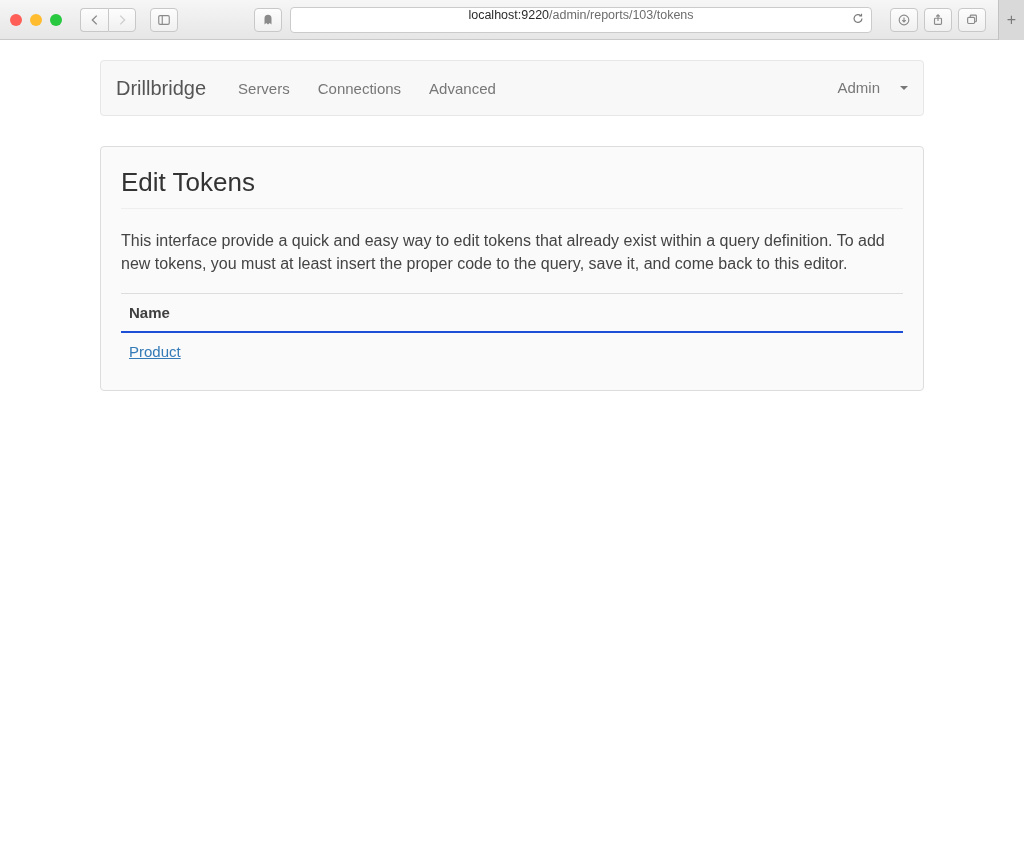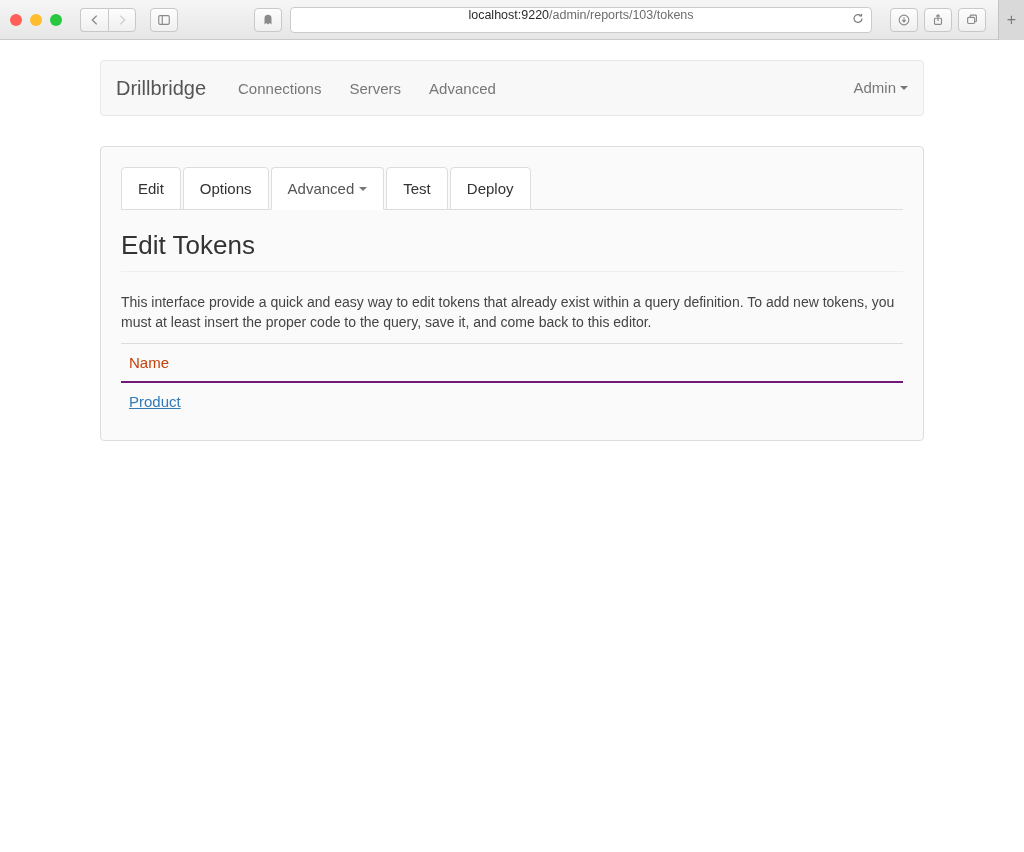"Connections" a { order: before "Servers" -> after "Servers" }
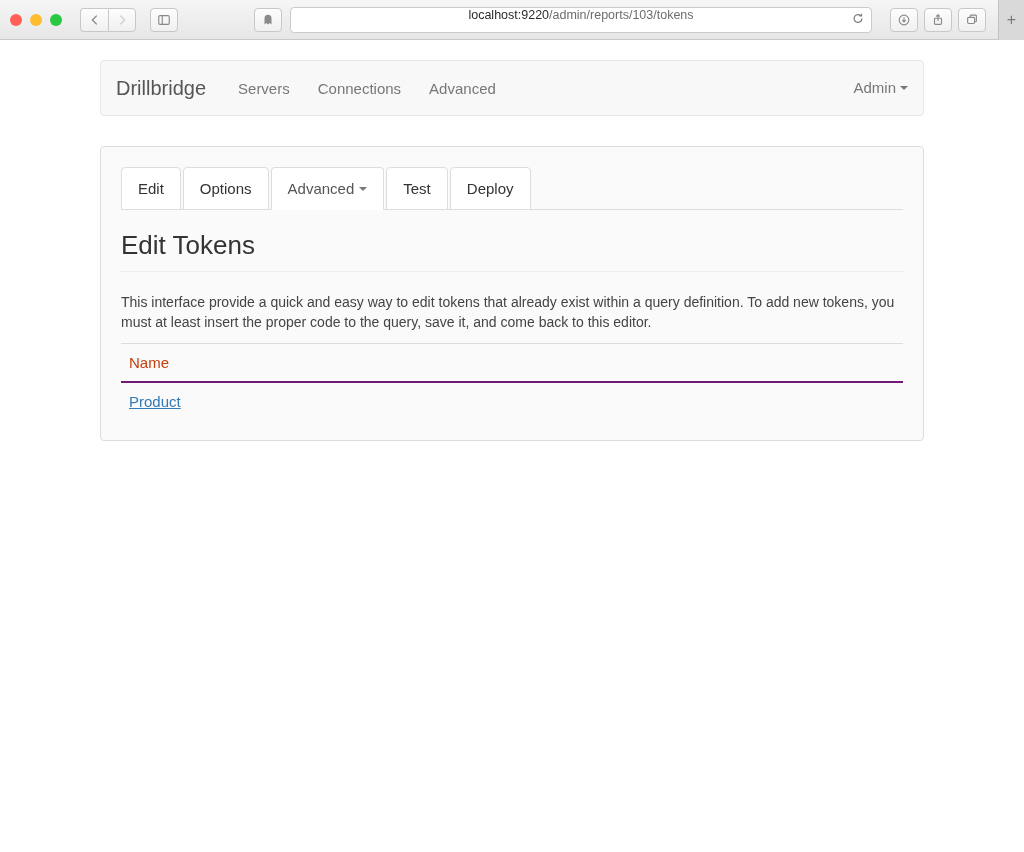"Admin" .navbar-right a { gap: 4px -> 20px }
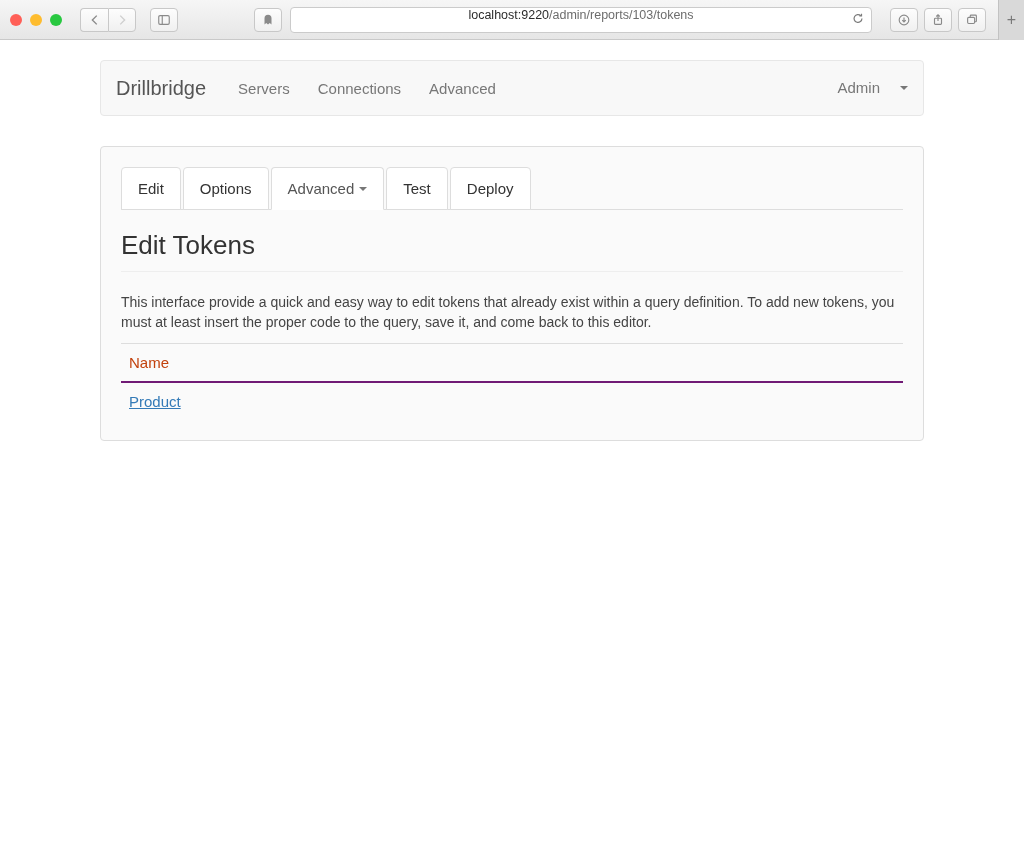"Edit" ul.nav-tabs { html: <ul> <li> <a> <span>Edit</span> </a> </li> <li> <a> <span>Options</span> </a> </li> <li> <a> <span>Advanced</span> <span></span> </a> </li> <li> <a> <span>Test</span> </a> </li> <li> <a> <span>Deploy</span> </a> </li> </ul> -> none }
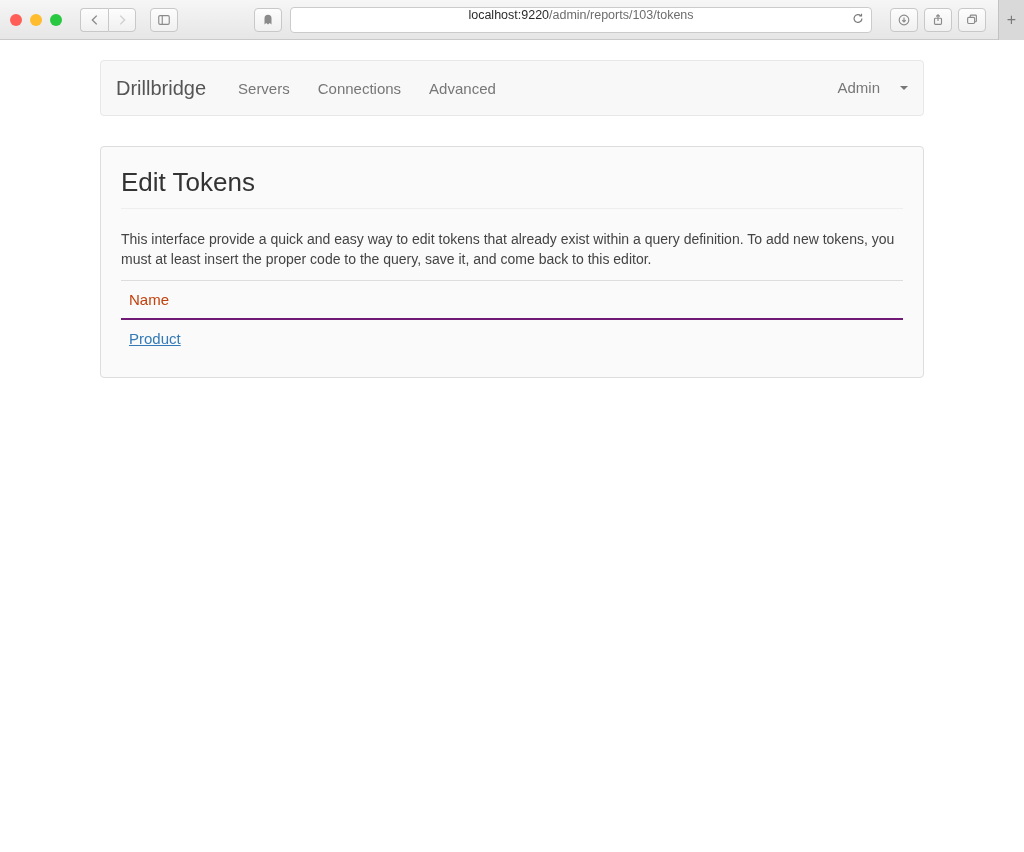"This interface provide a quick" p.lead { font-size: 14px -> 16px; margin-bottom: 10px -> 18px }
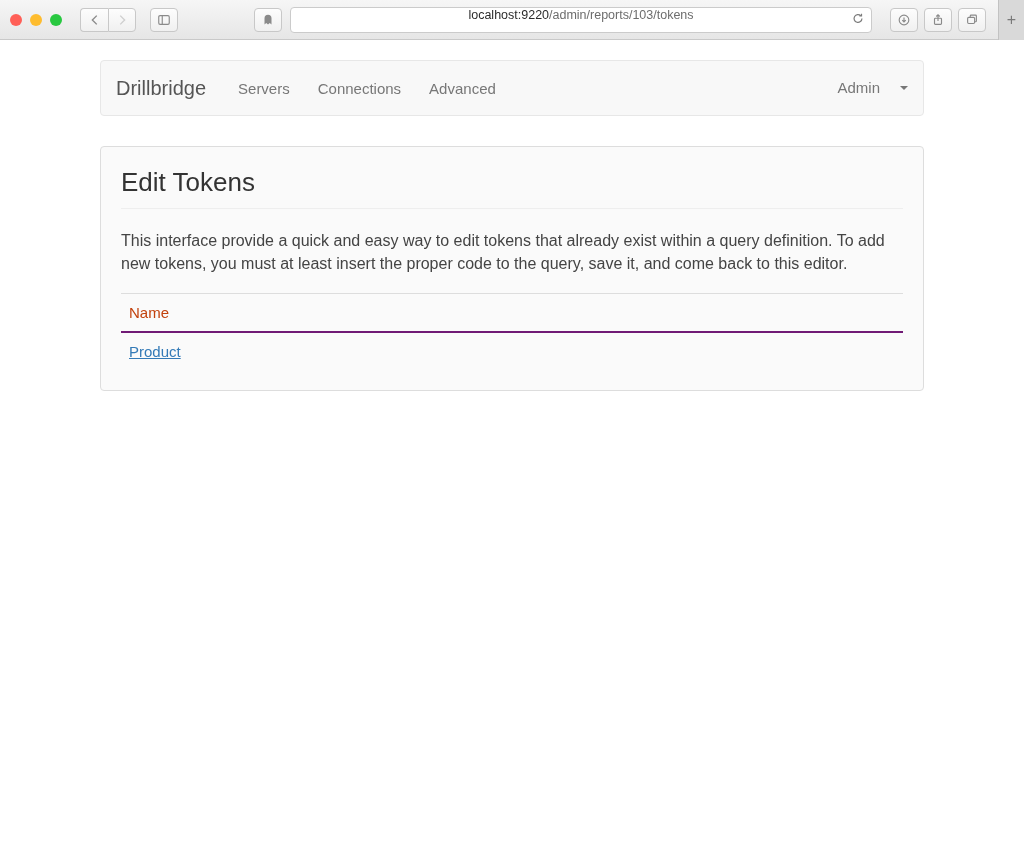"Name" table thead th { border-bottom: 2px solid #701a75 -> 2px solid #1d4ed8; color: #c2410c -> #404040; font-weight: 400 -> 700 }
